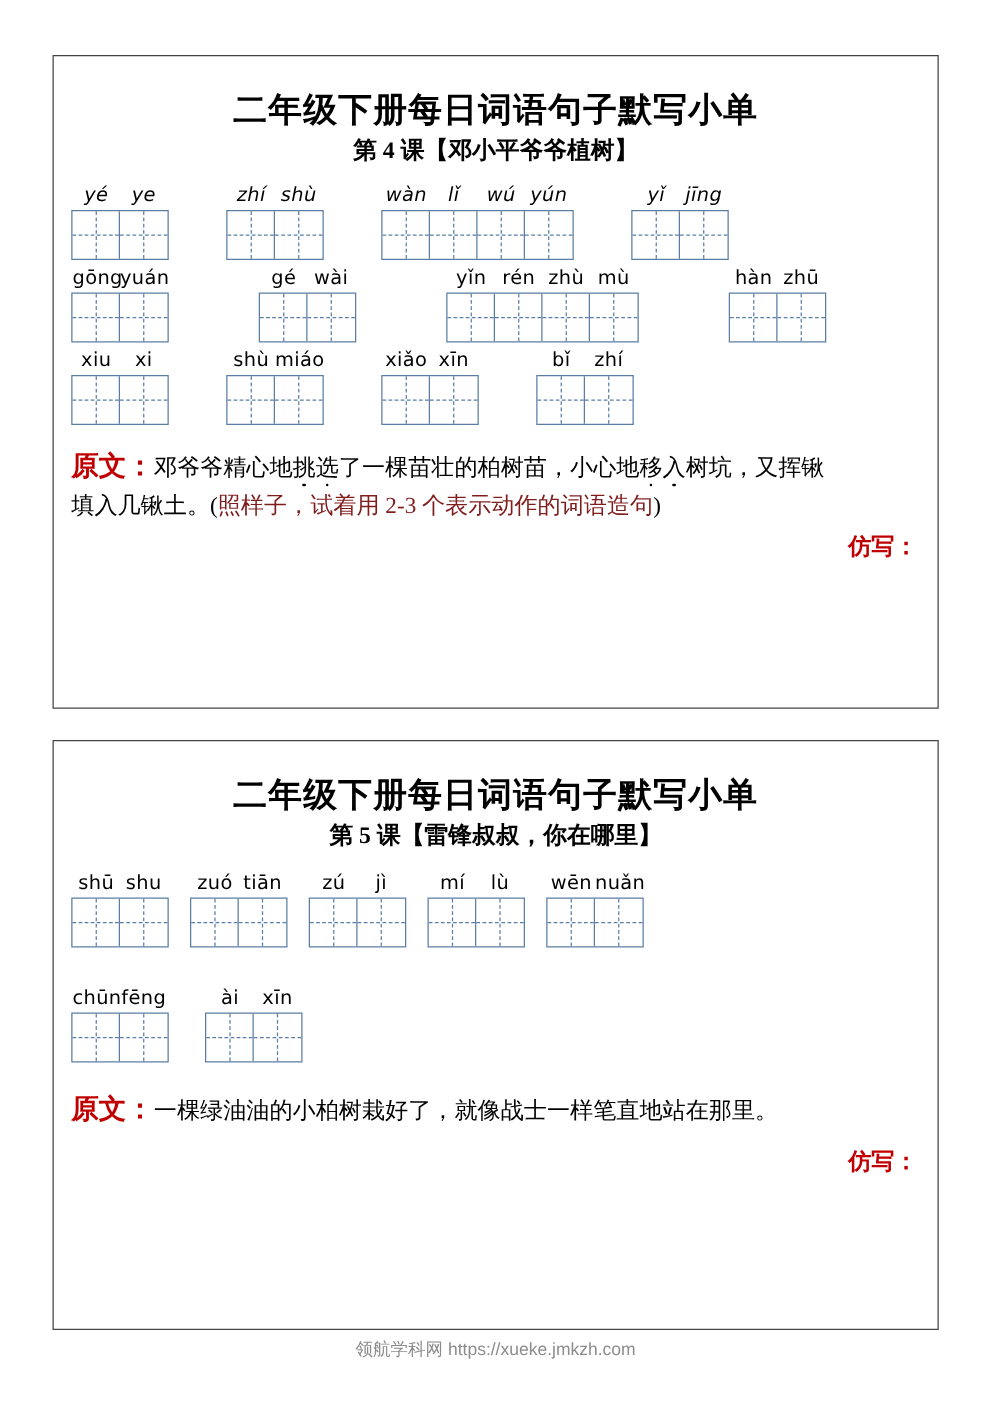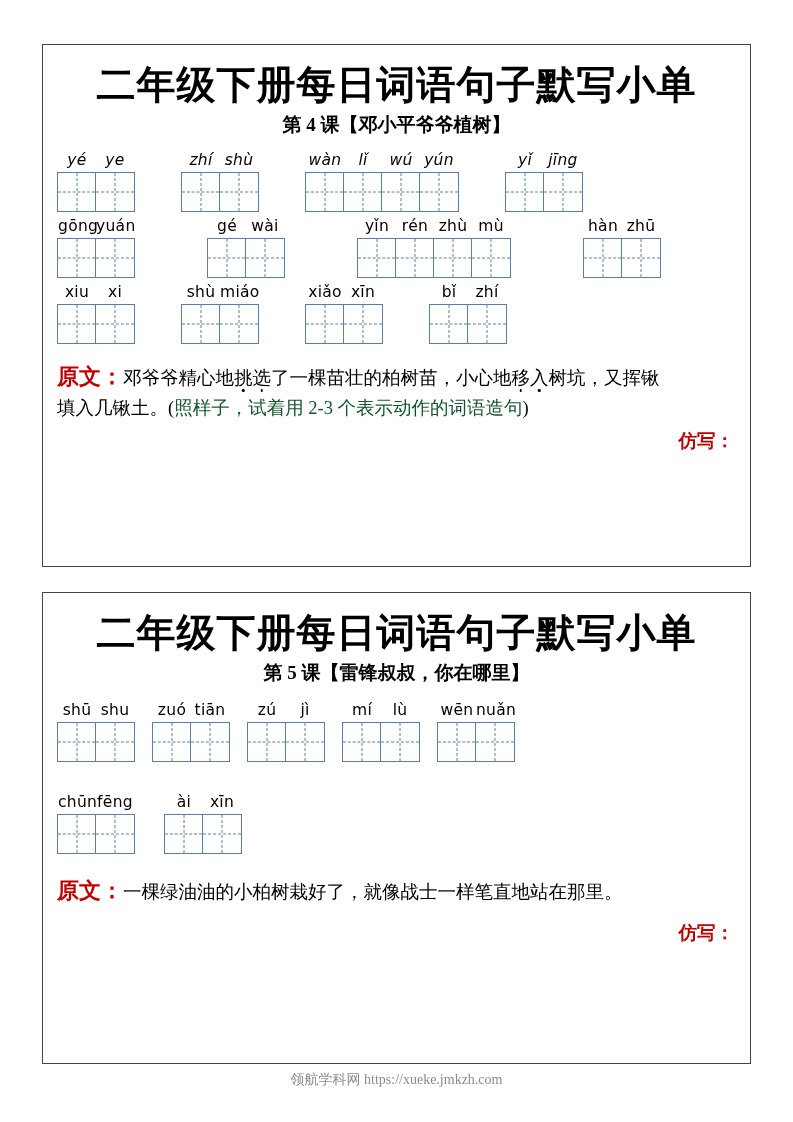"二年级下册每日词语句子默写小单" .title-main { font-size: 39px -> 27px; margin-top: 18px -> 28px }
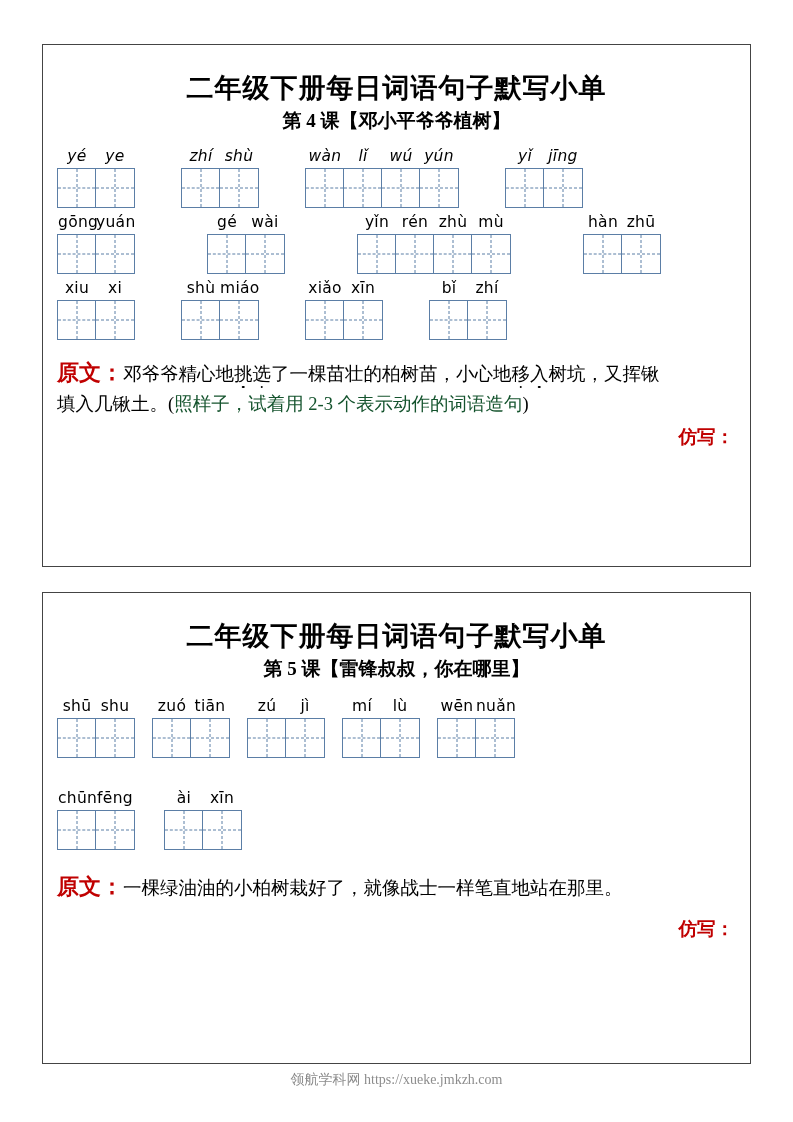"照样子，试着用 2-3 个表示动作的词语造句" .txt-green { color: #14532d -> #7f1d1d }
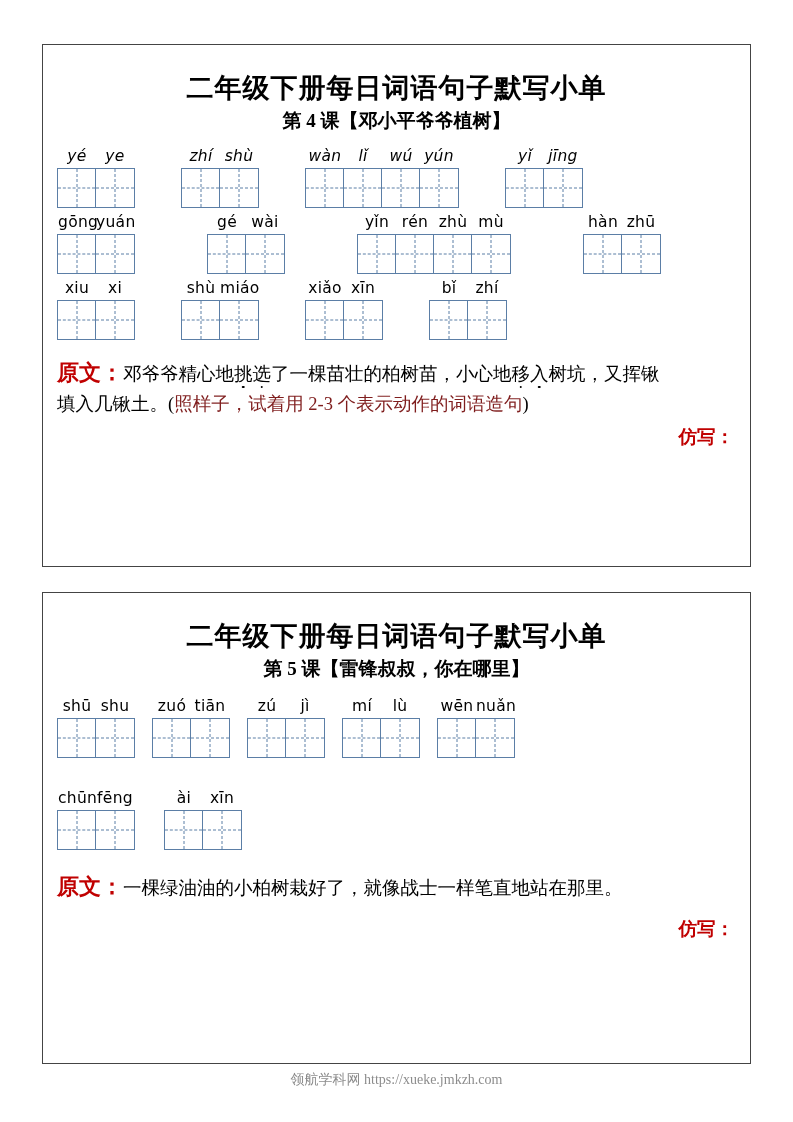"领航学科网 https://xueke.jmkzh.com" .footer { font-family: Liberation Serif, serif -> Liberation Sans, sans-serif }
